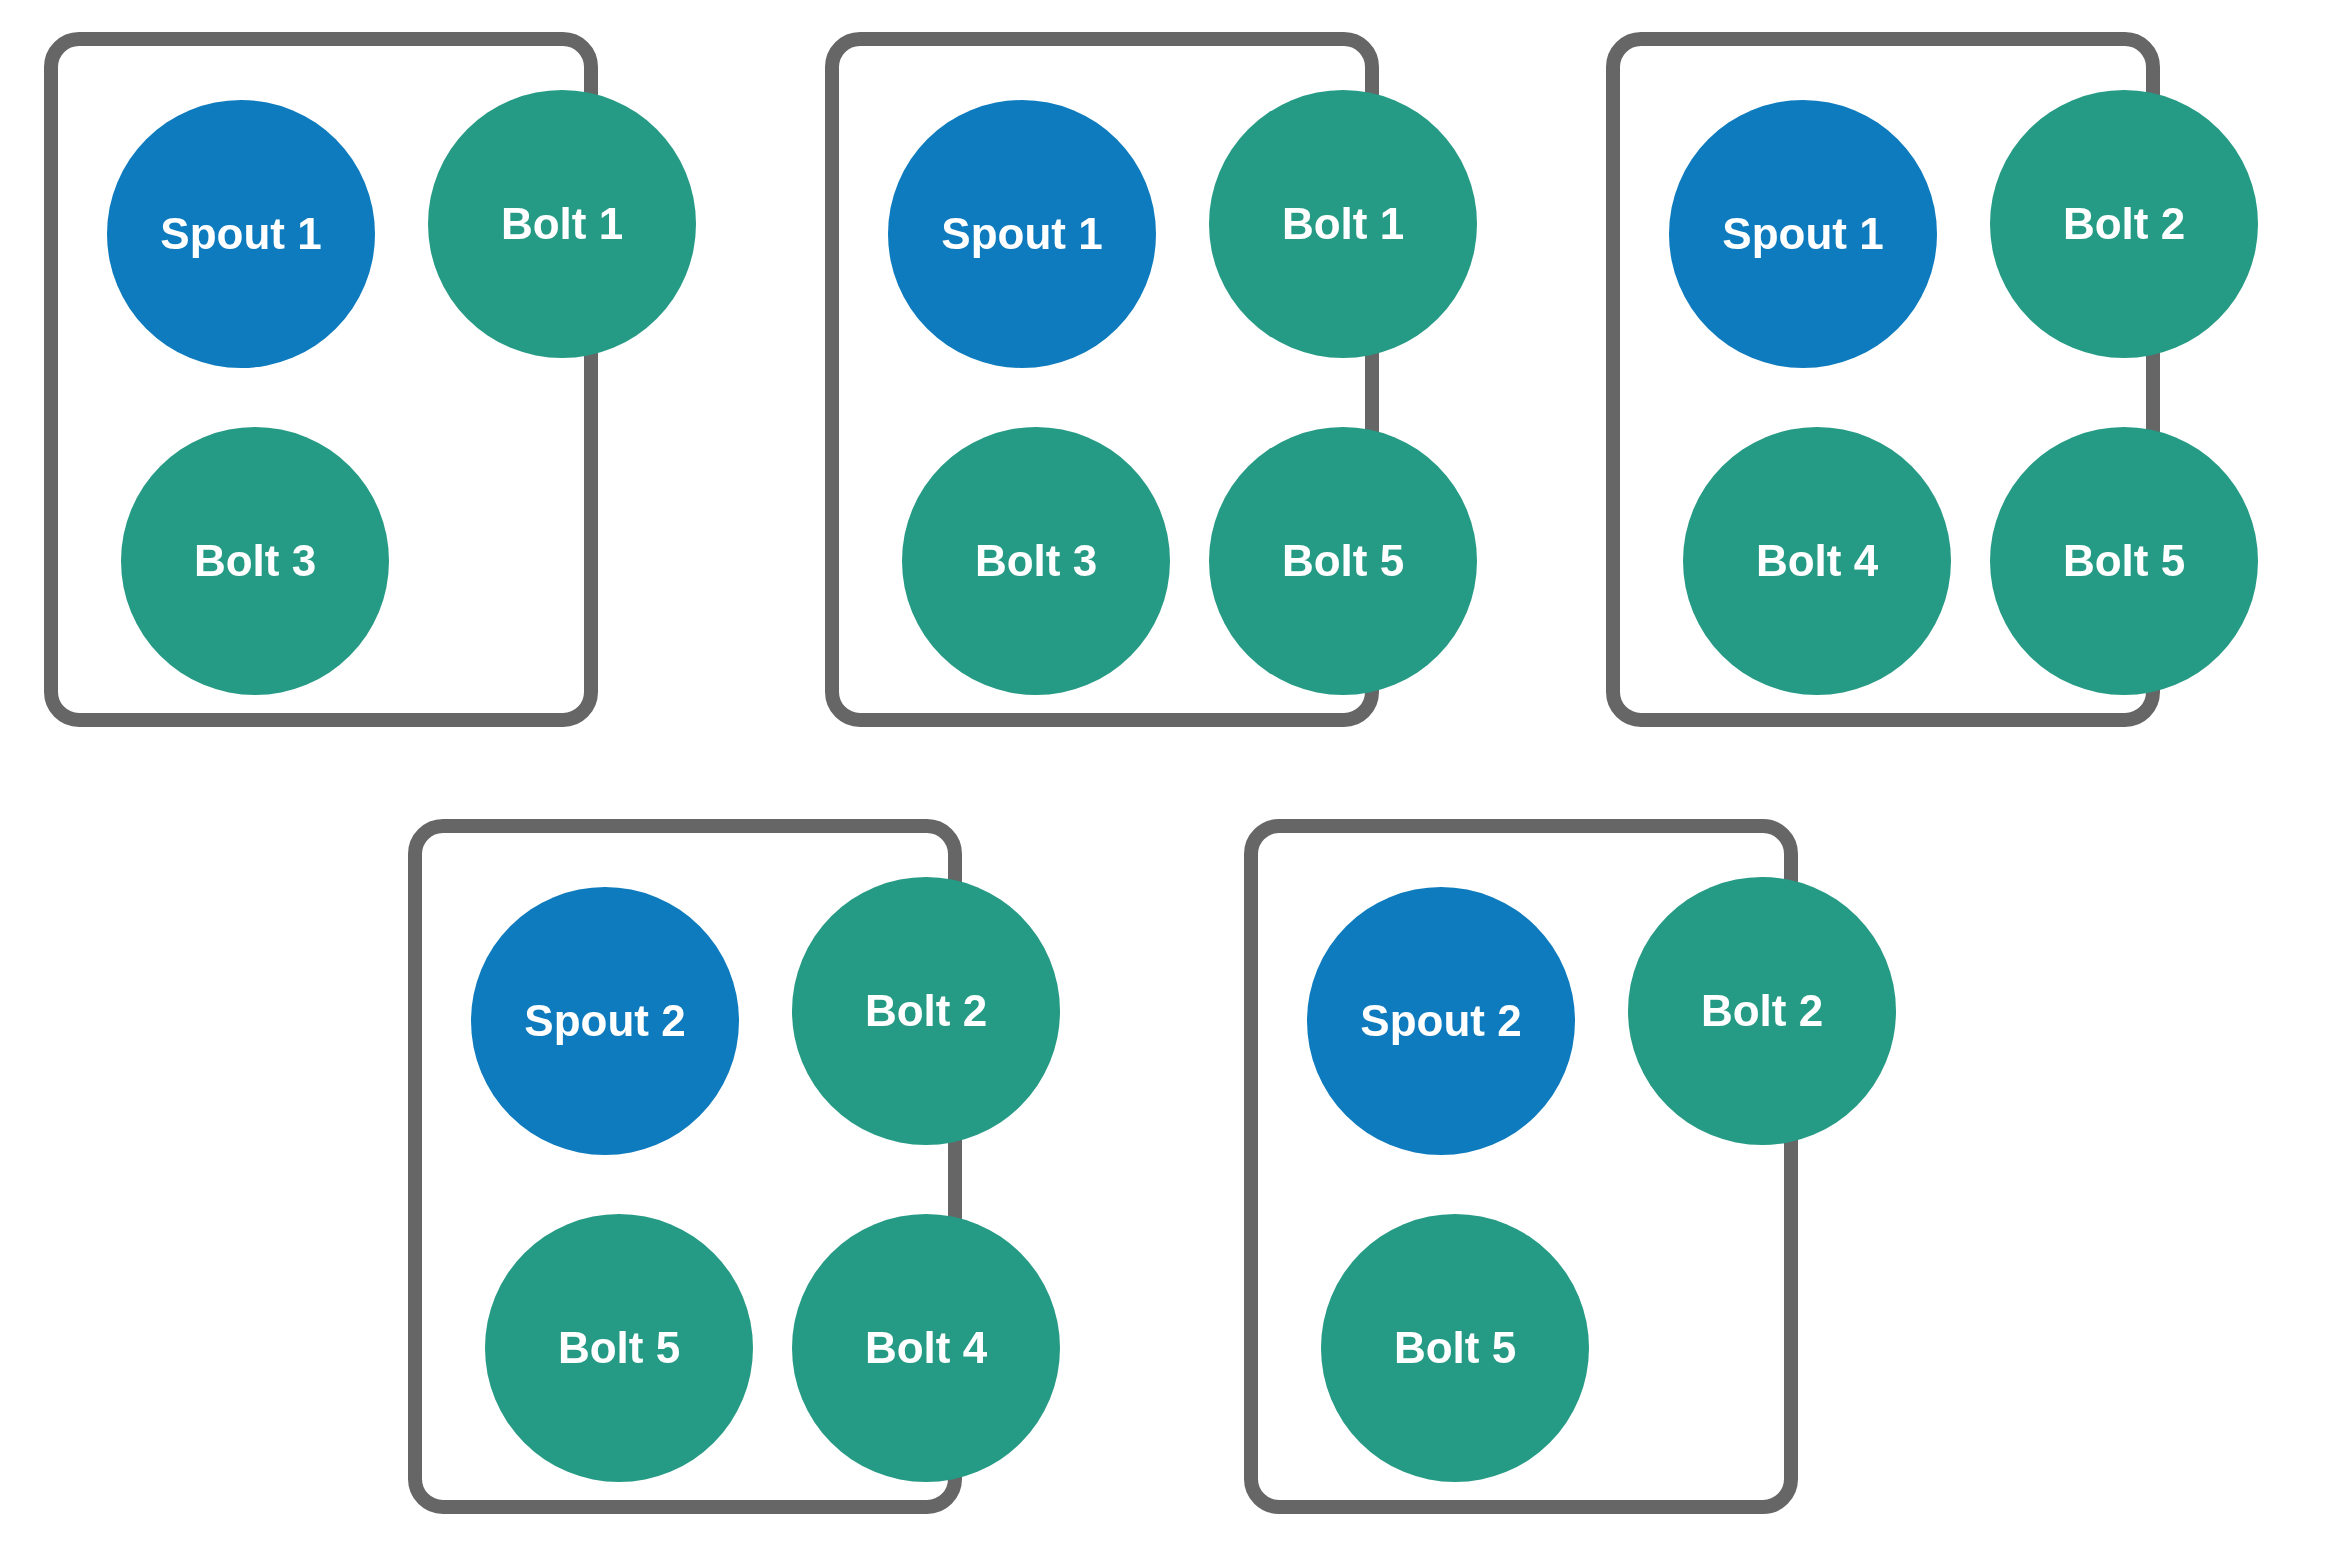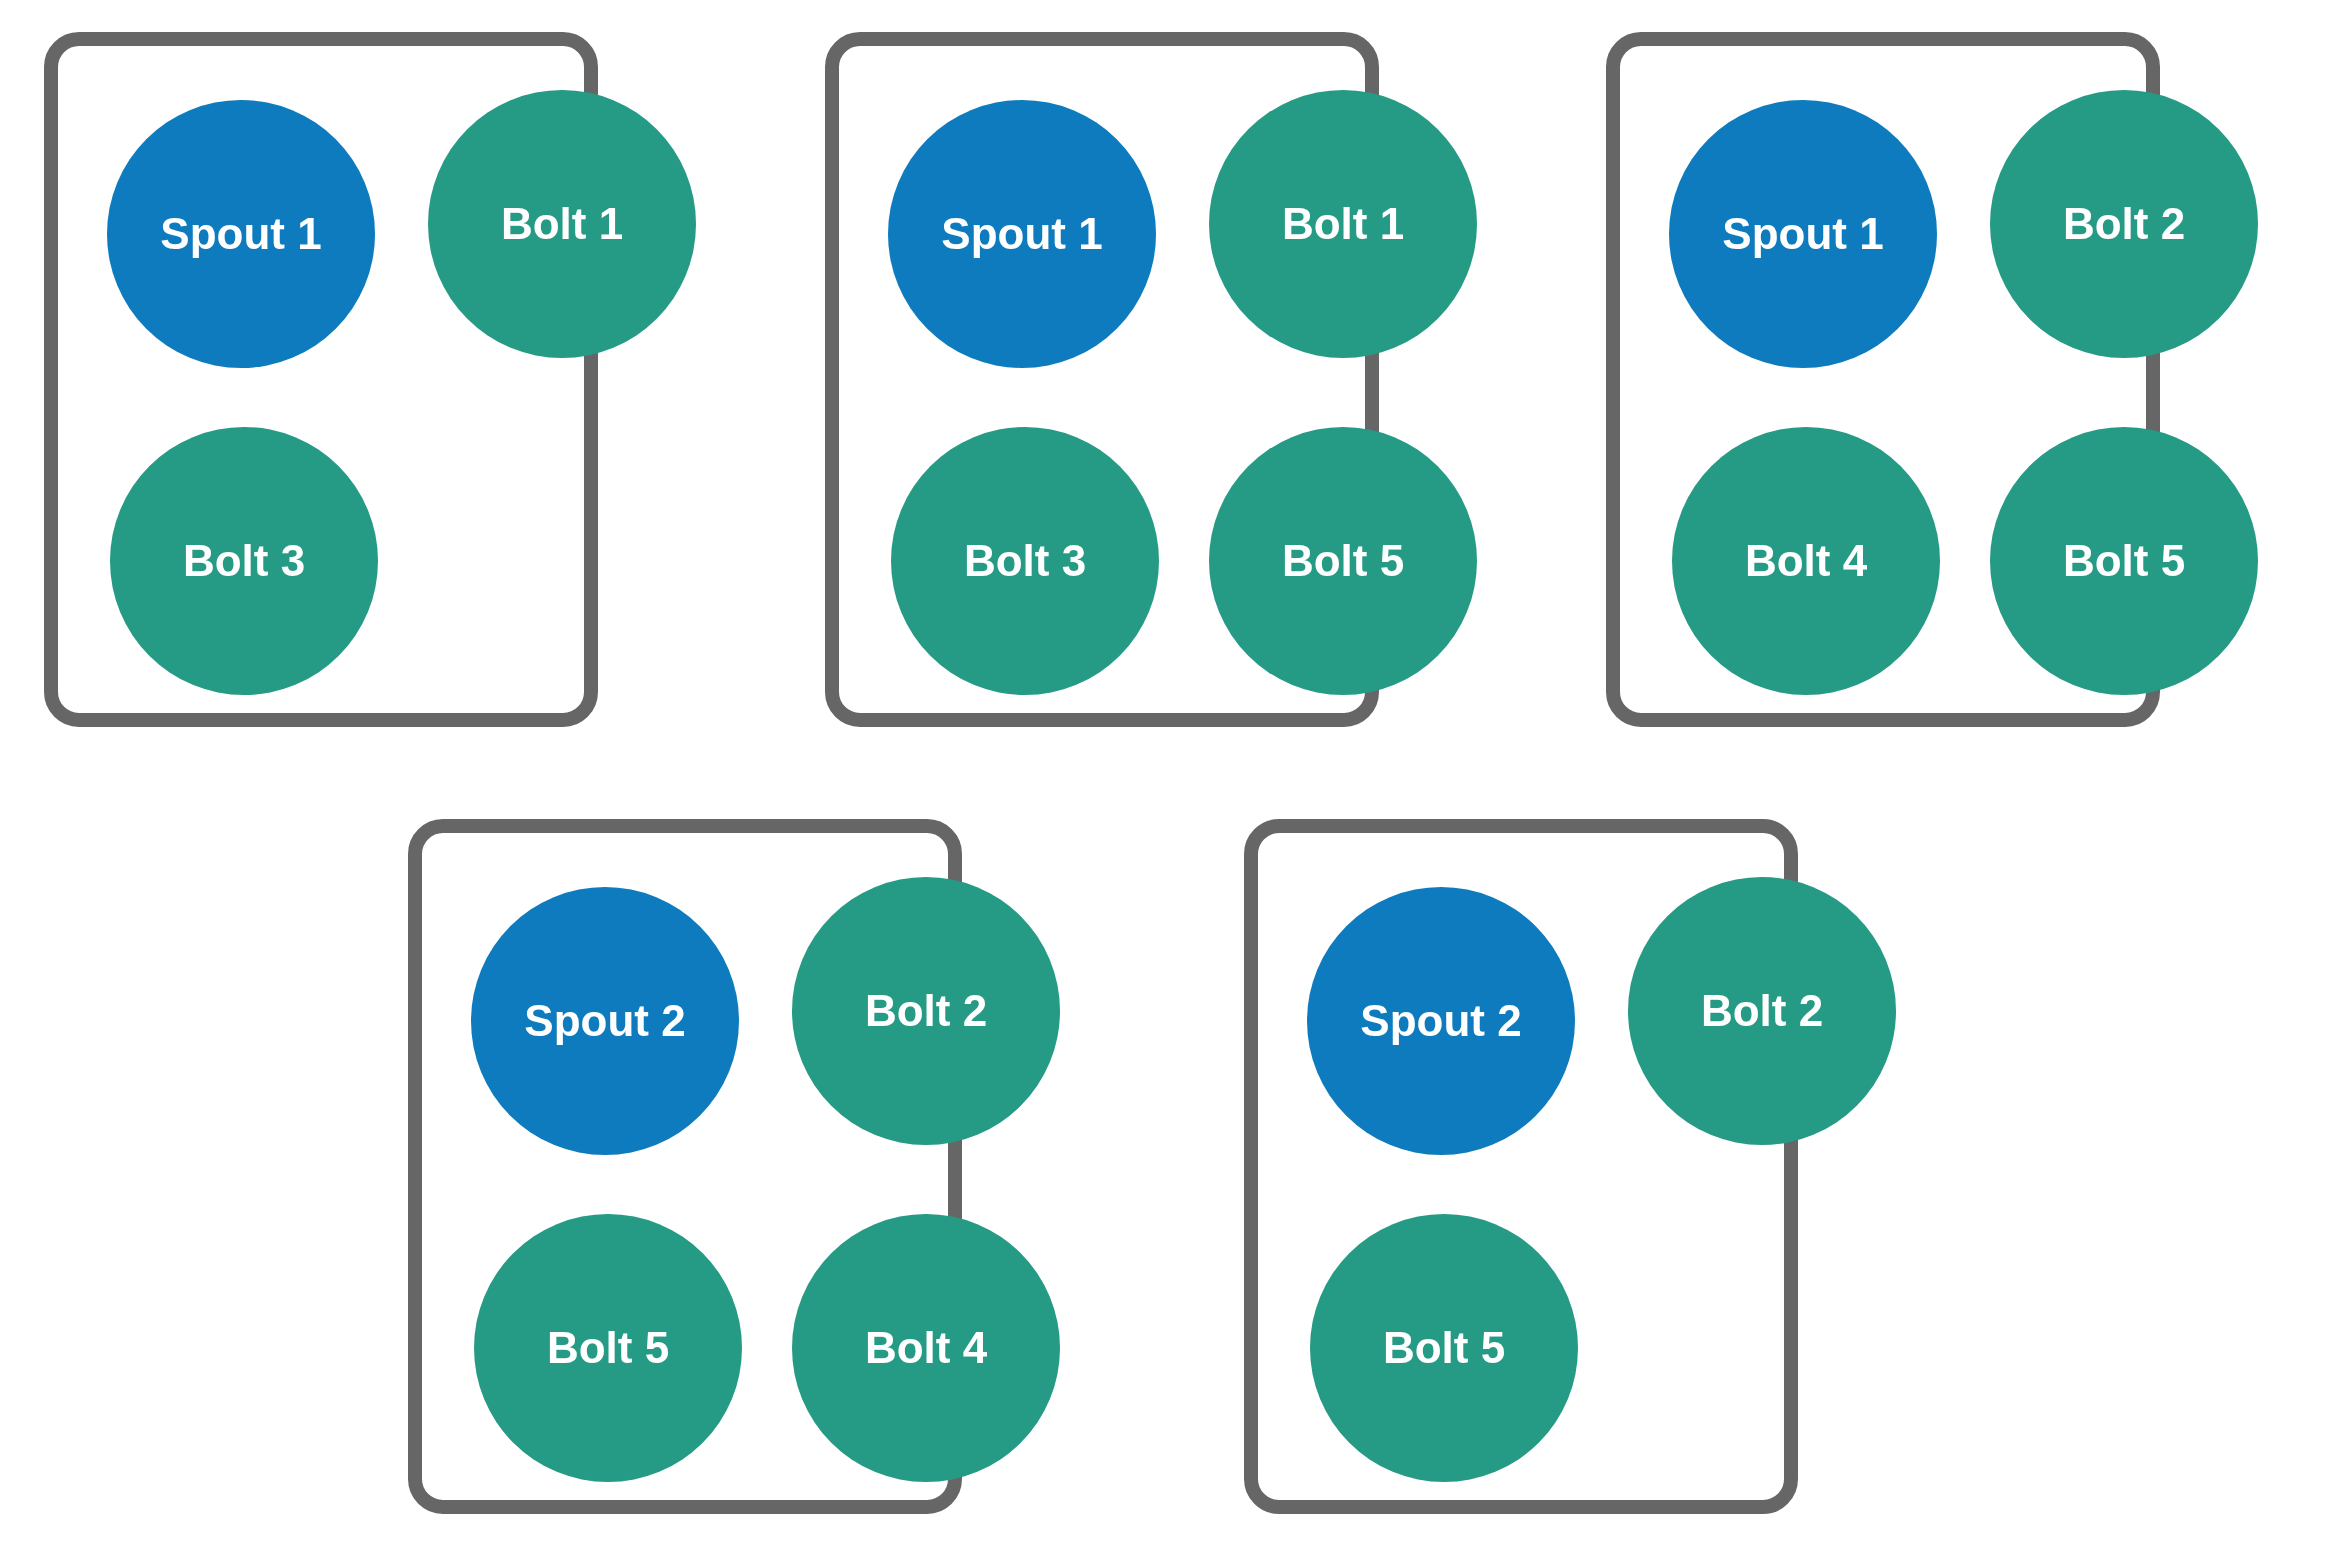"Bolt 3" .slot-bottom-left { left: 52px -> 63px }
